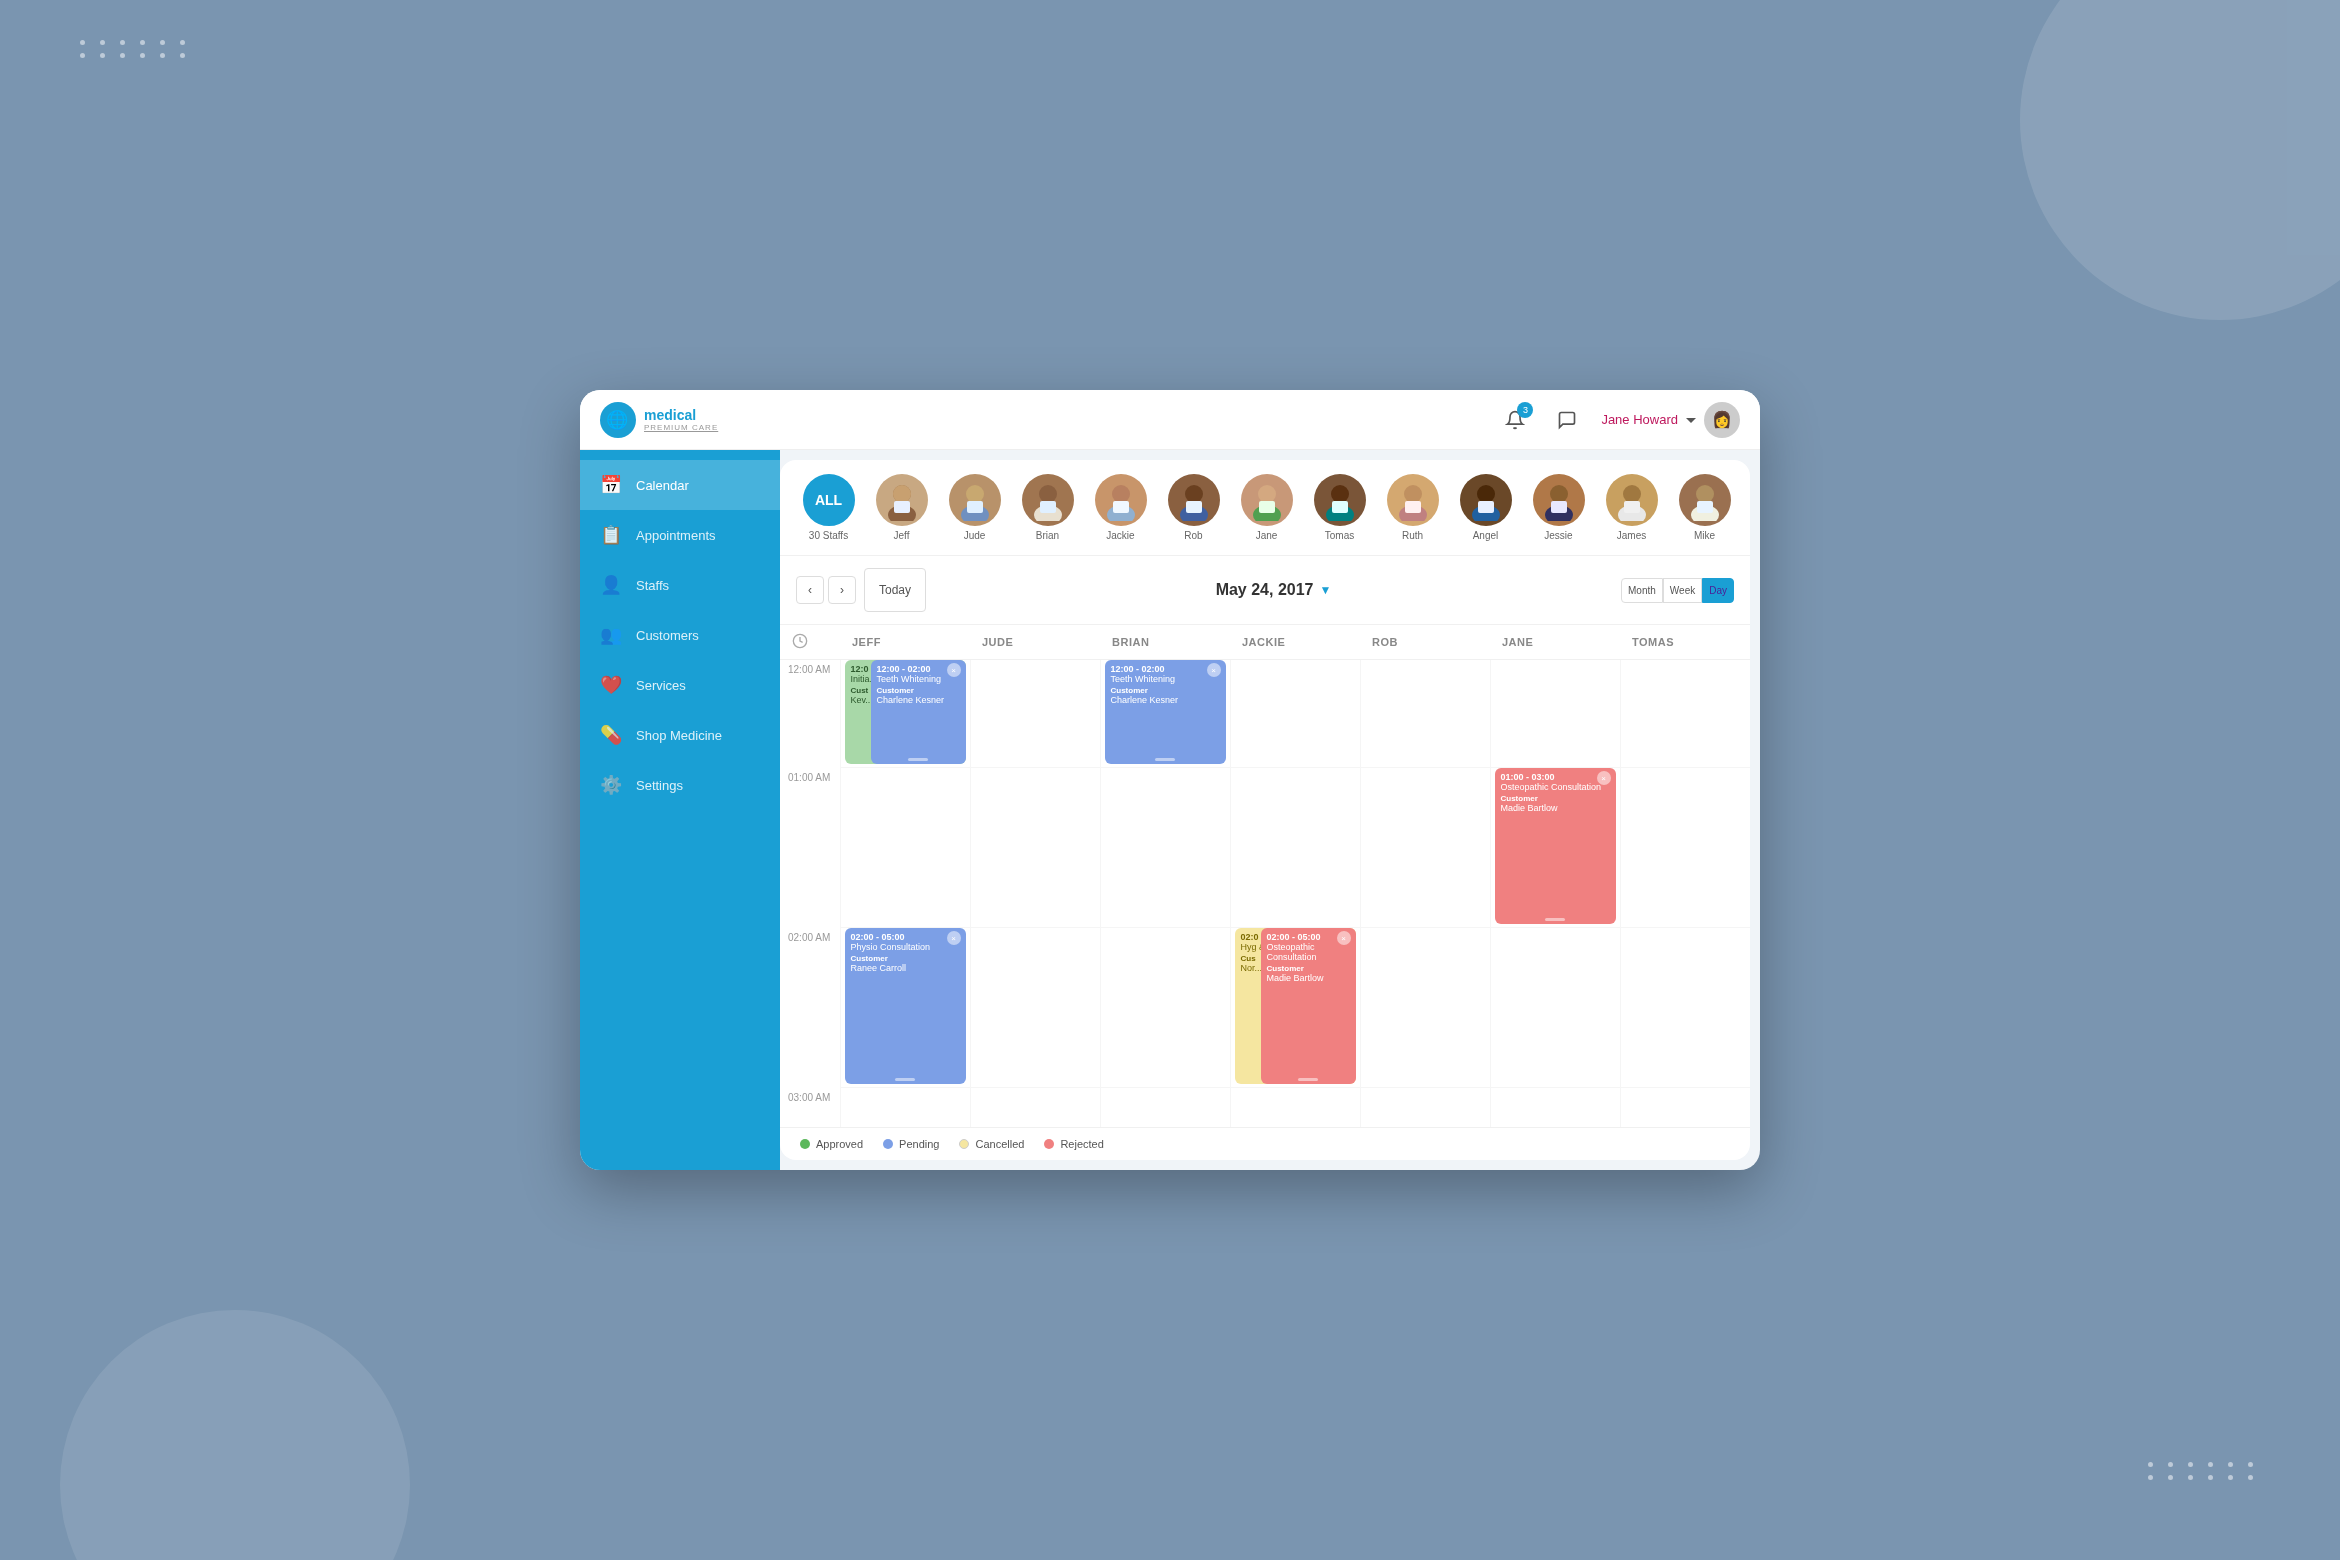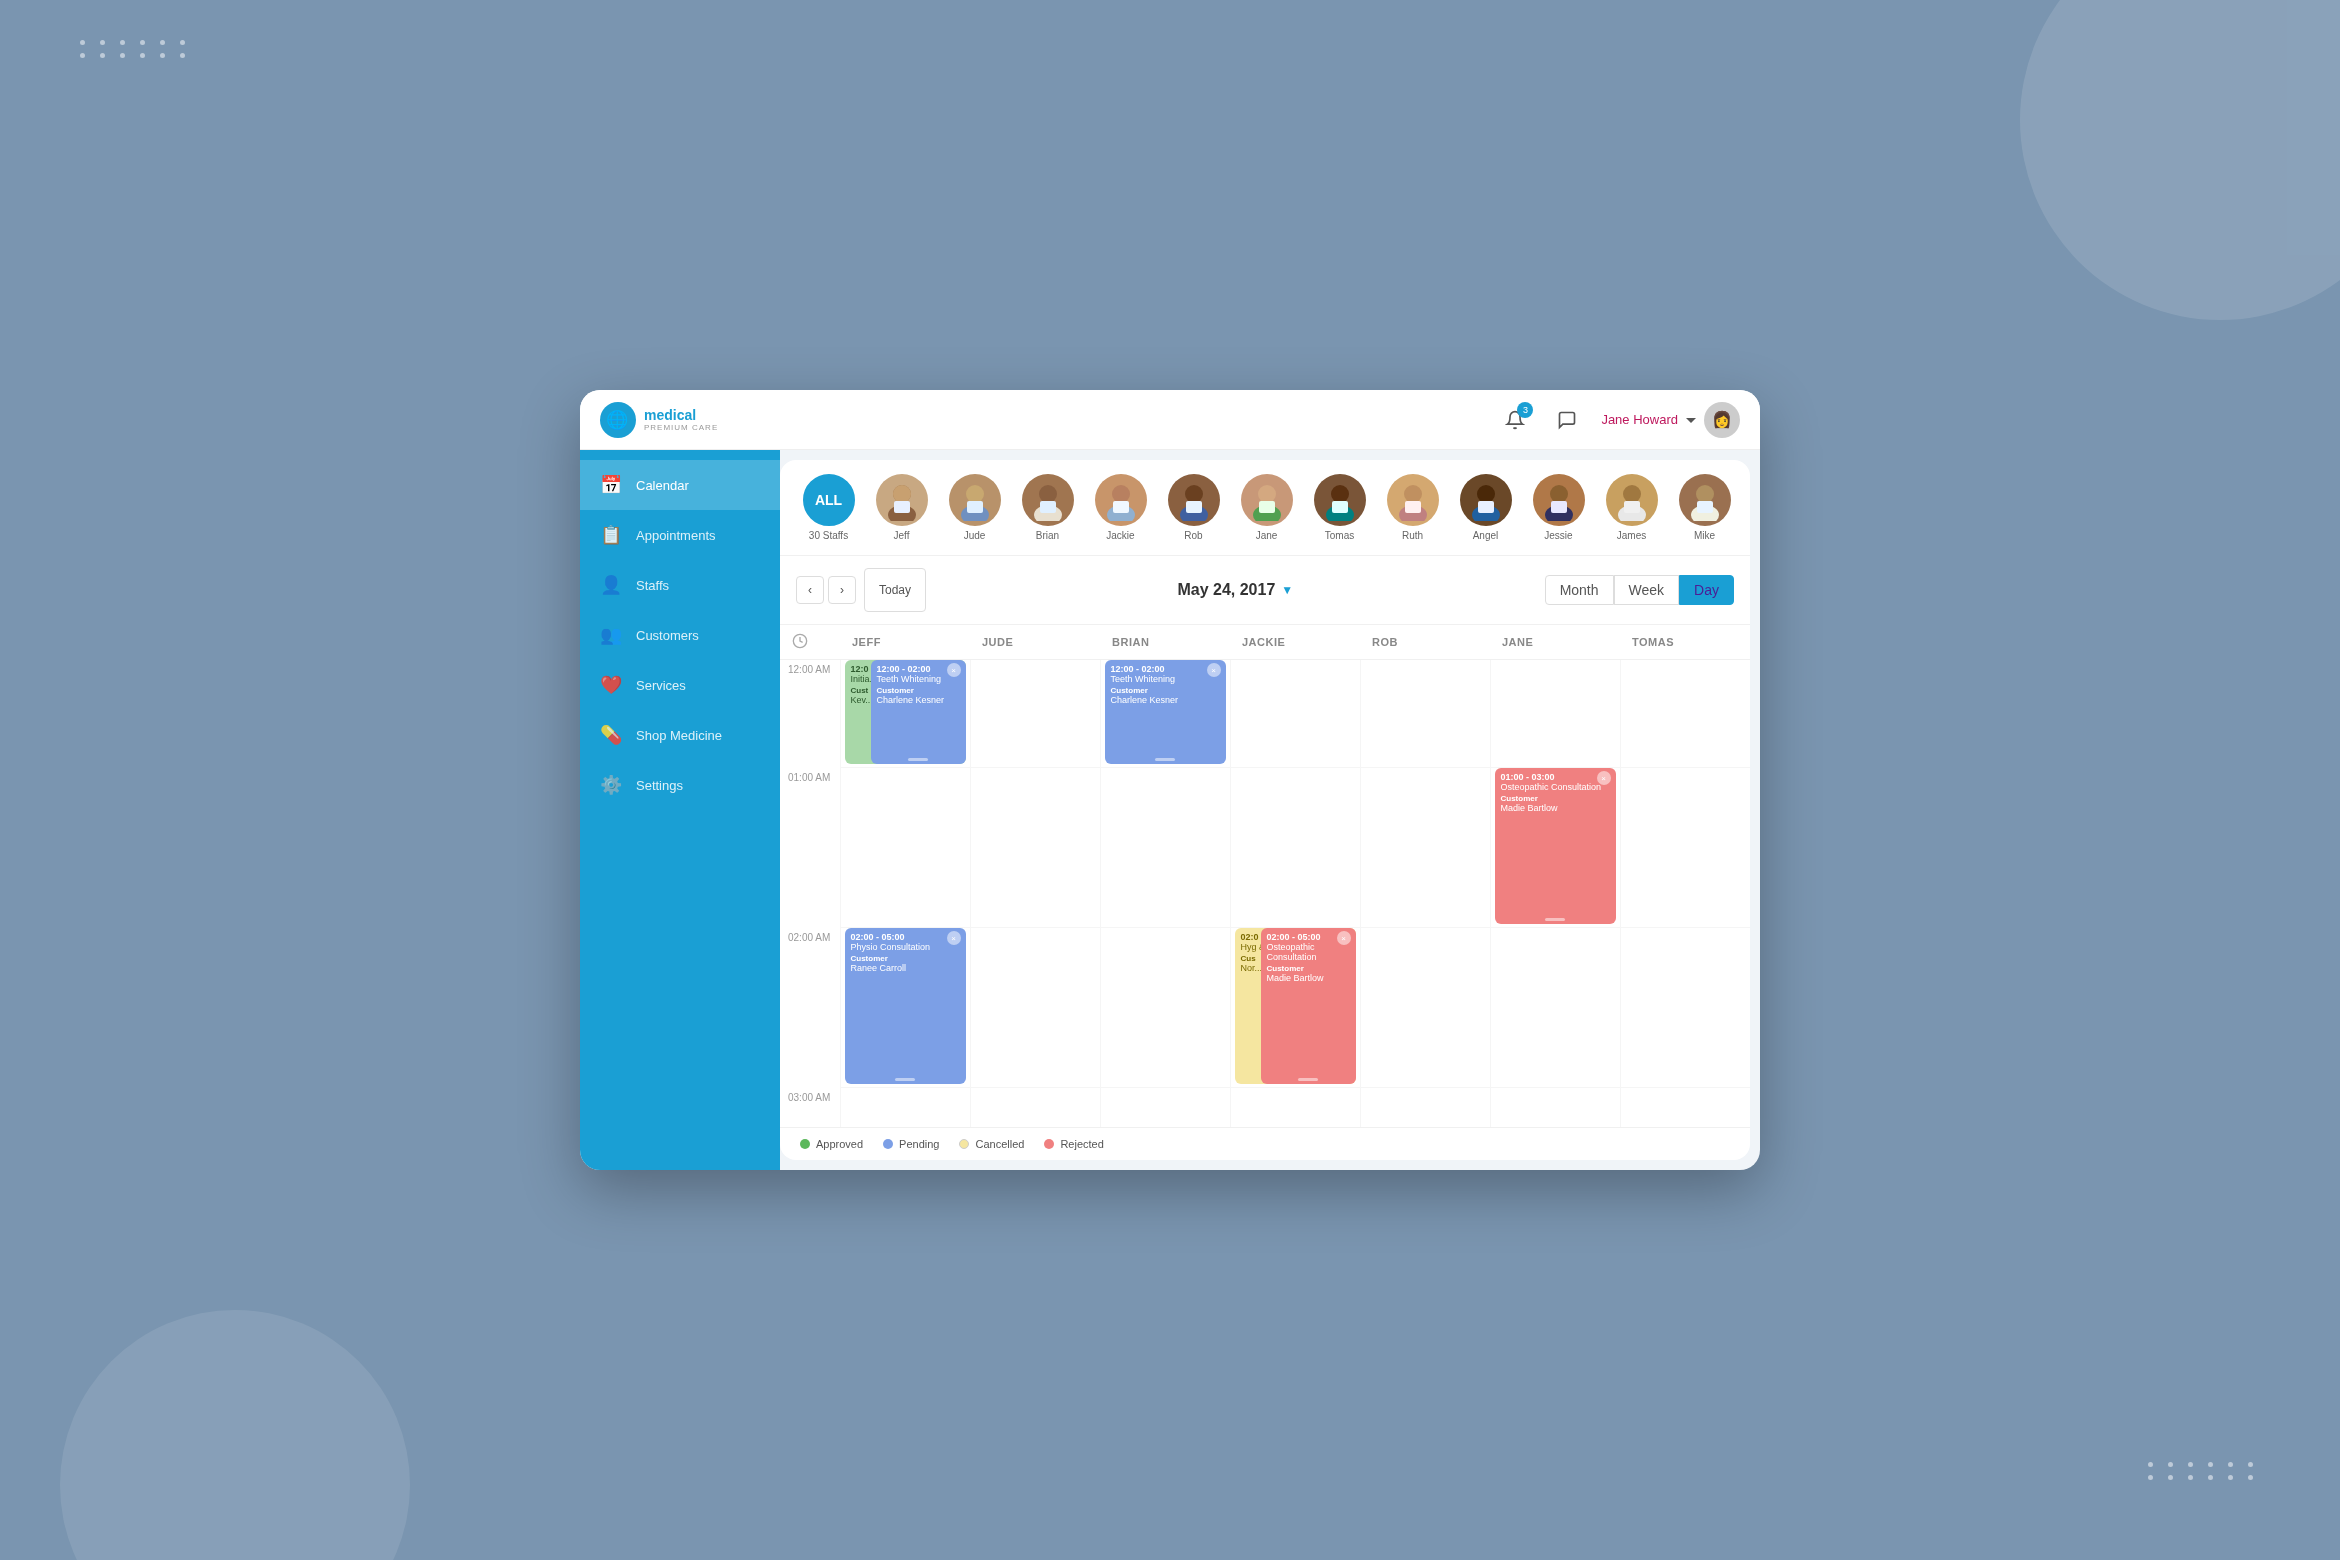"PREMIUM CARE" .logo-sub { text-decoration: none -> underline }
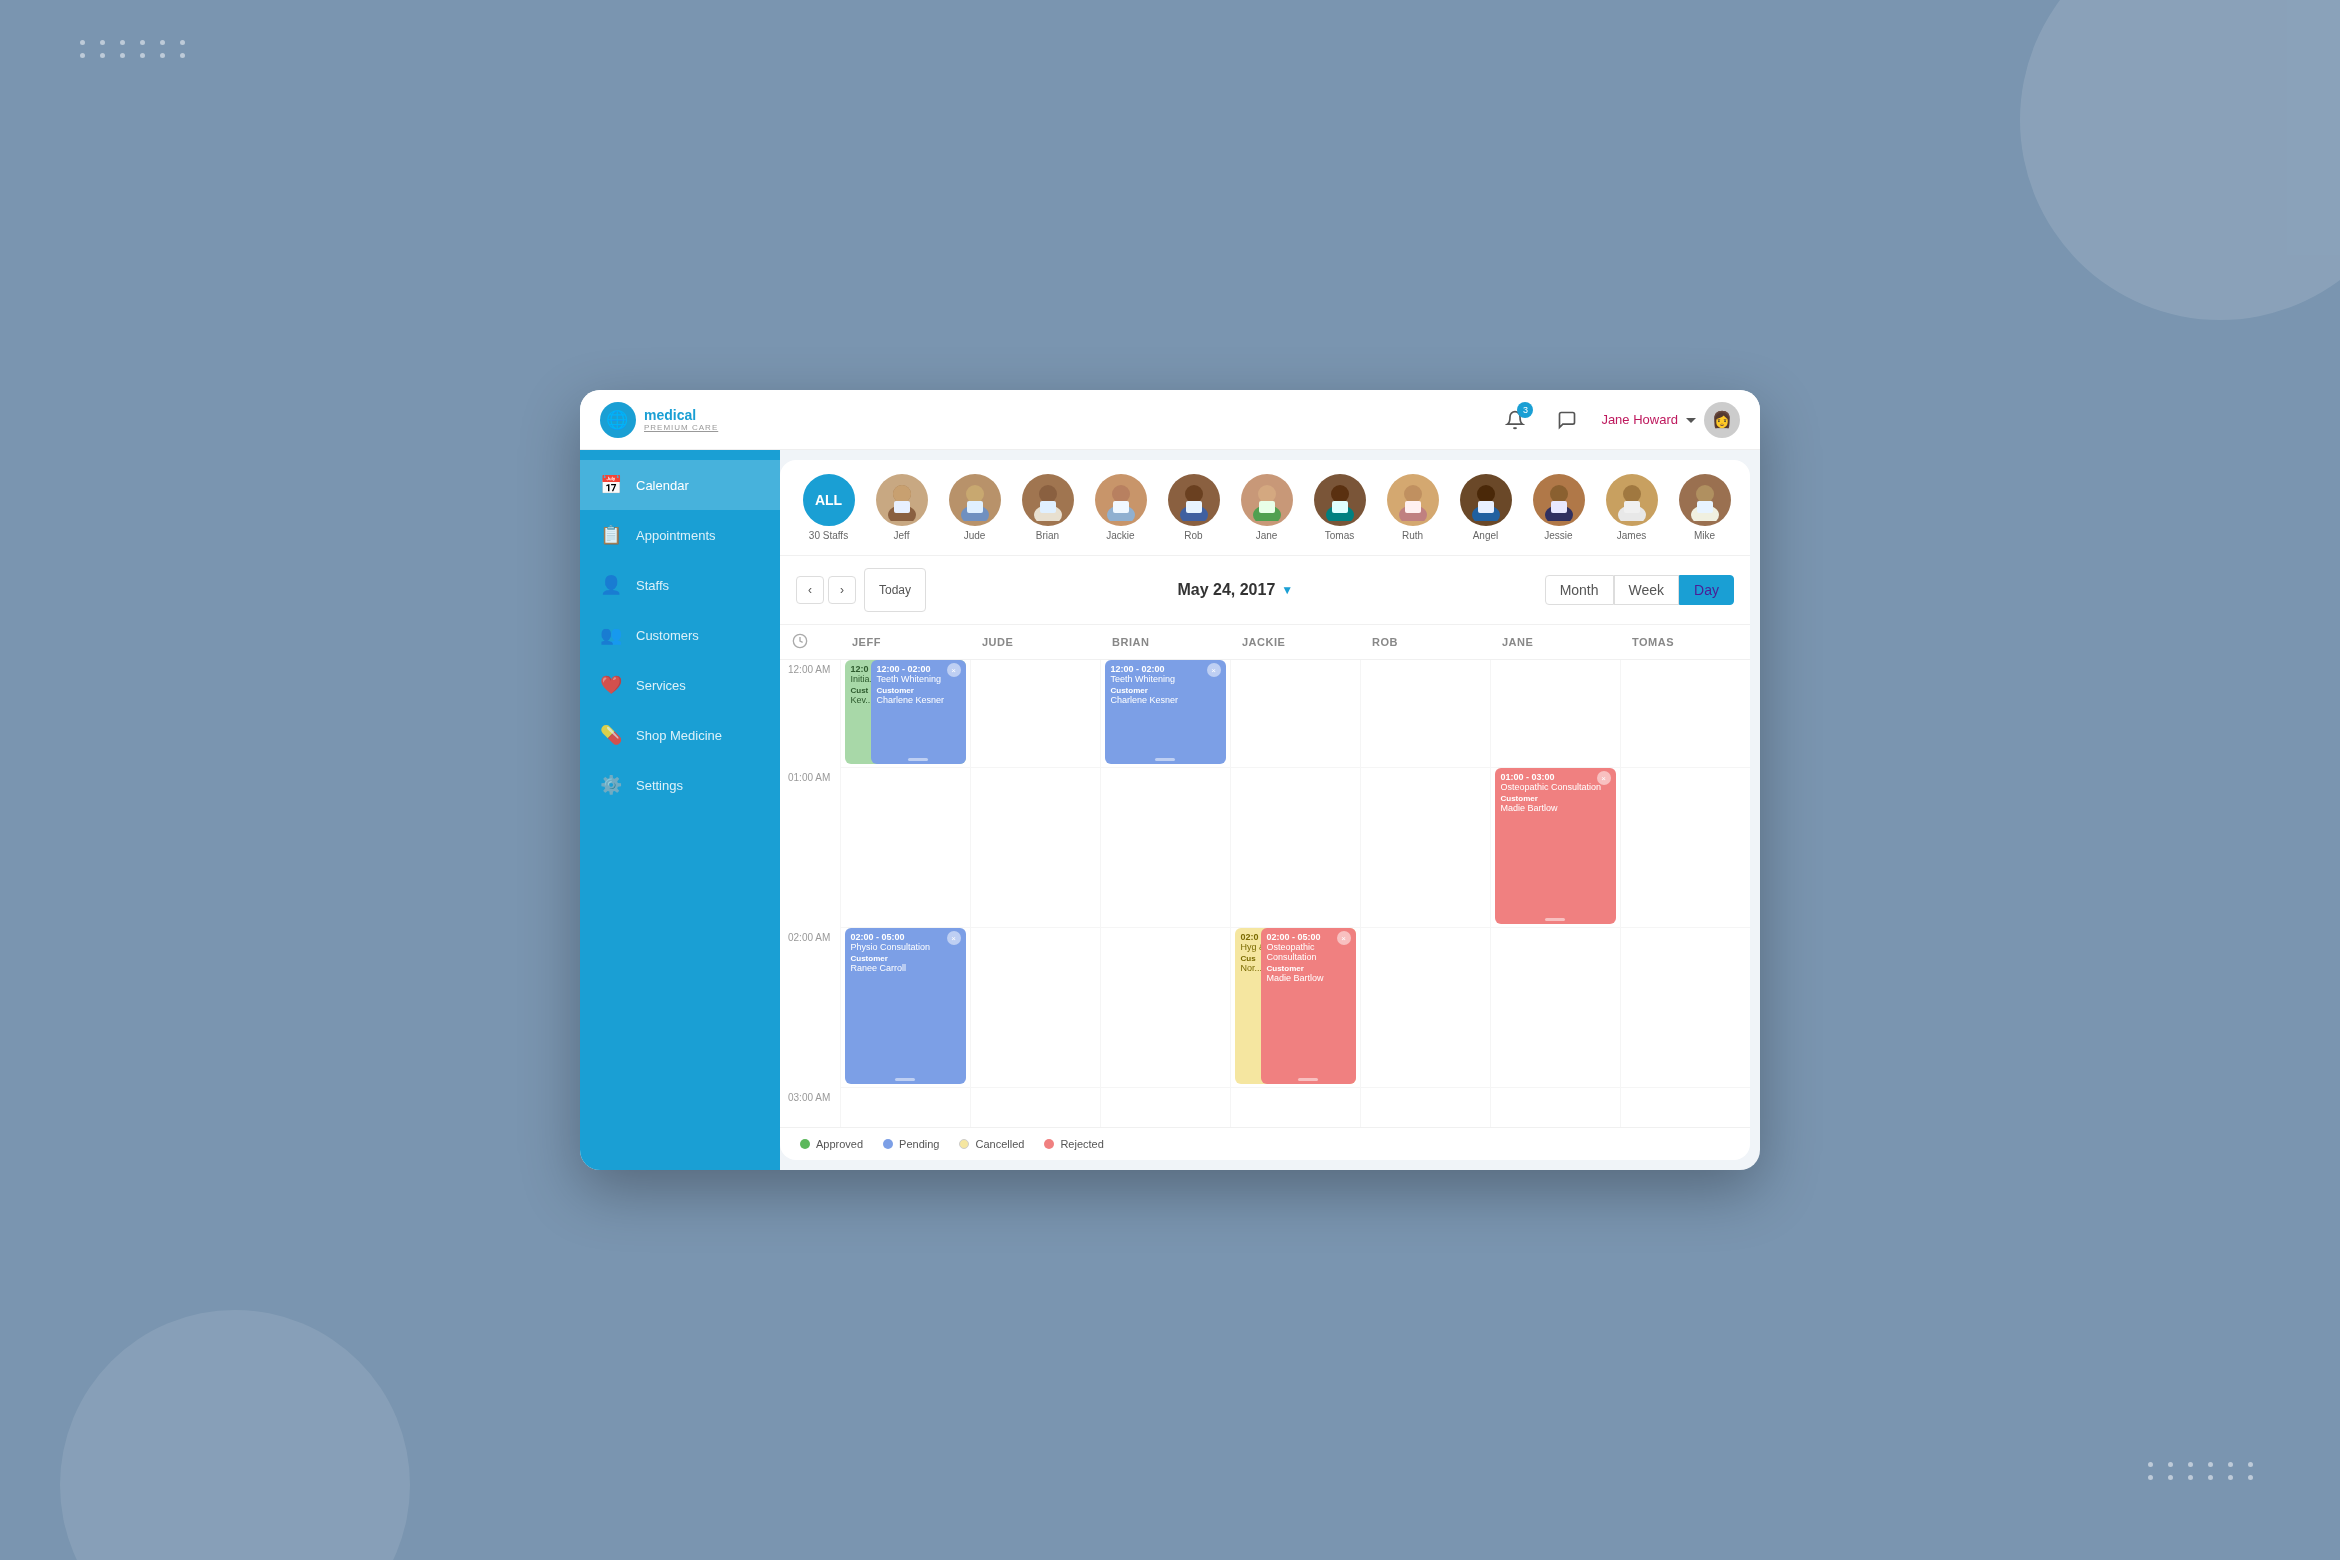"Month" .view-btn { font-size: 14px -> 10px; padding: 6px 14px -> 6px 6px }
